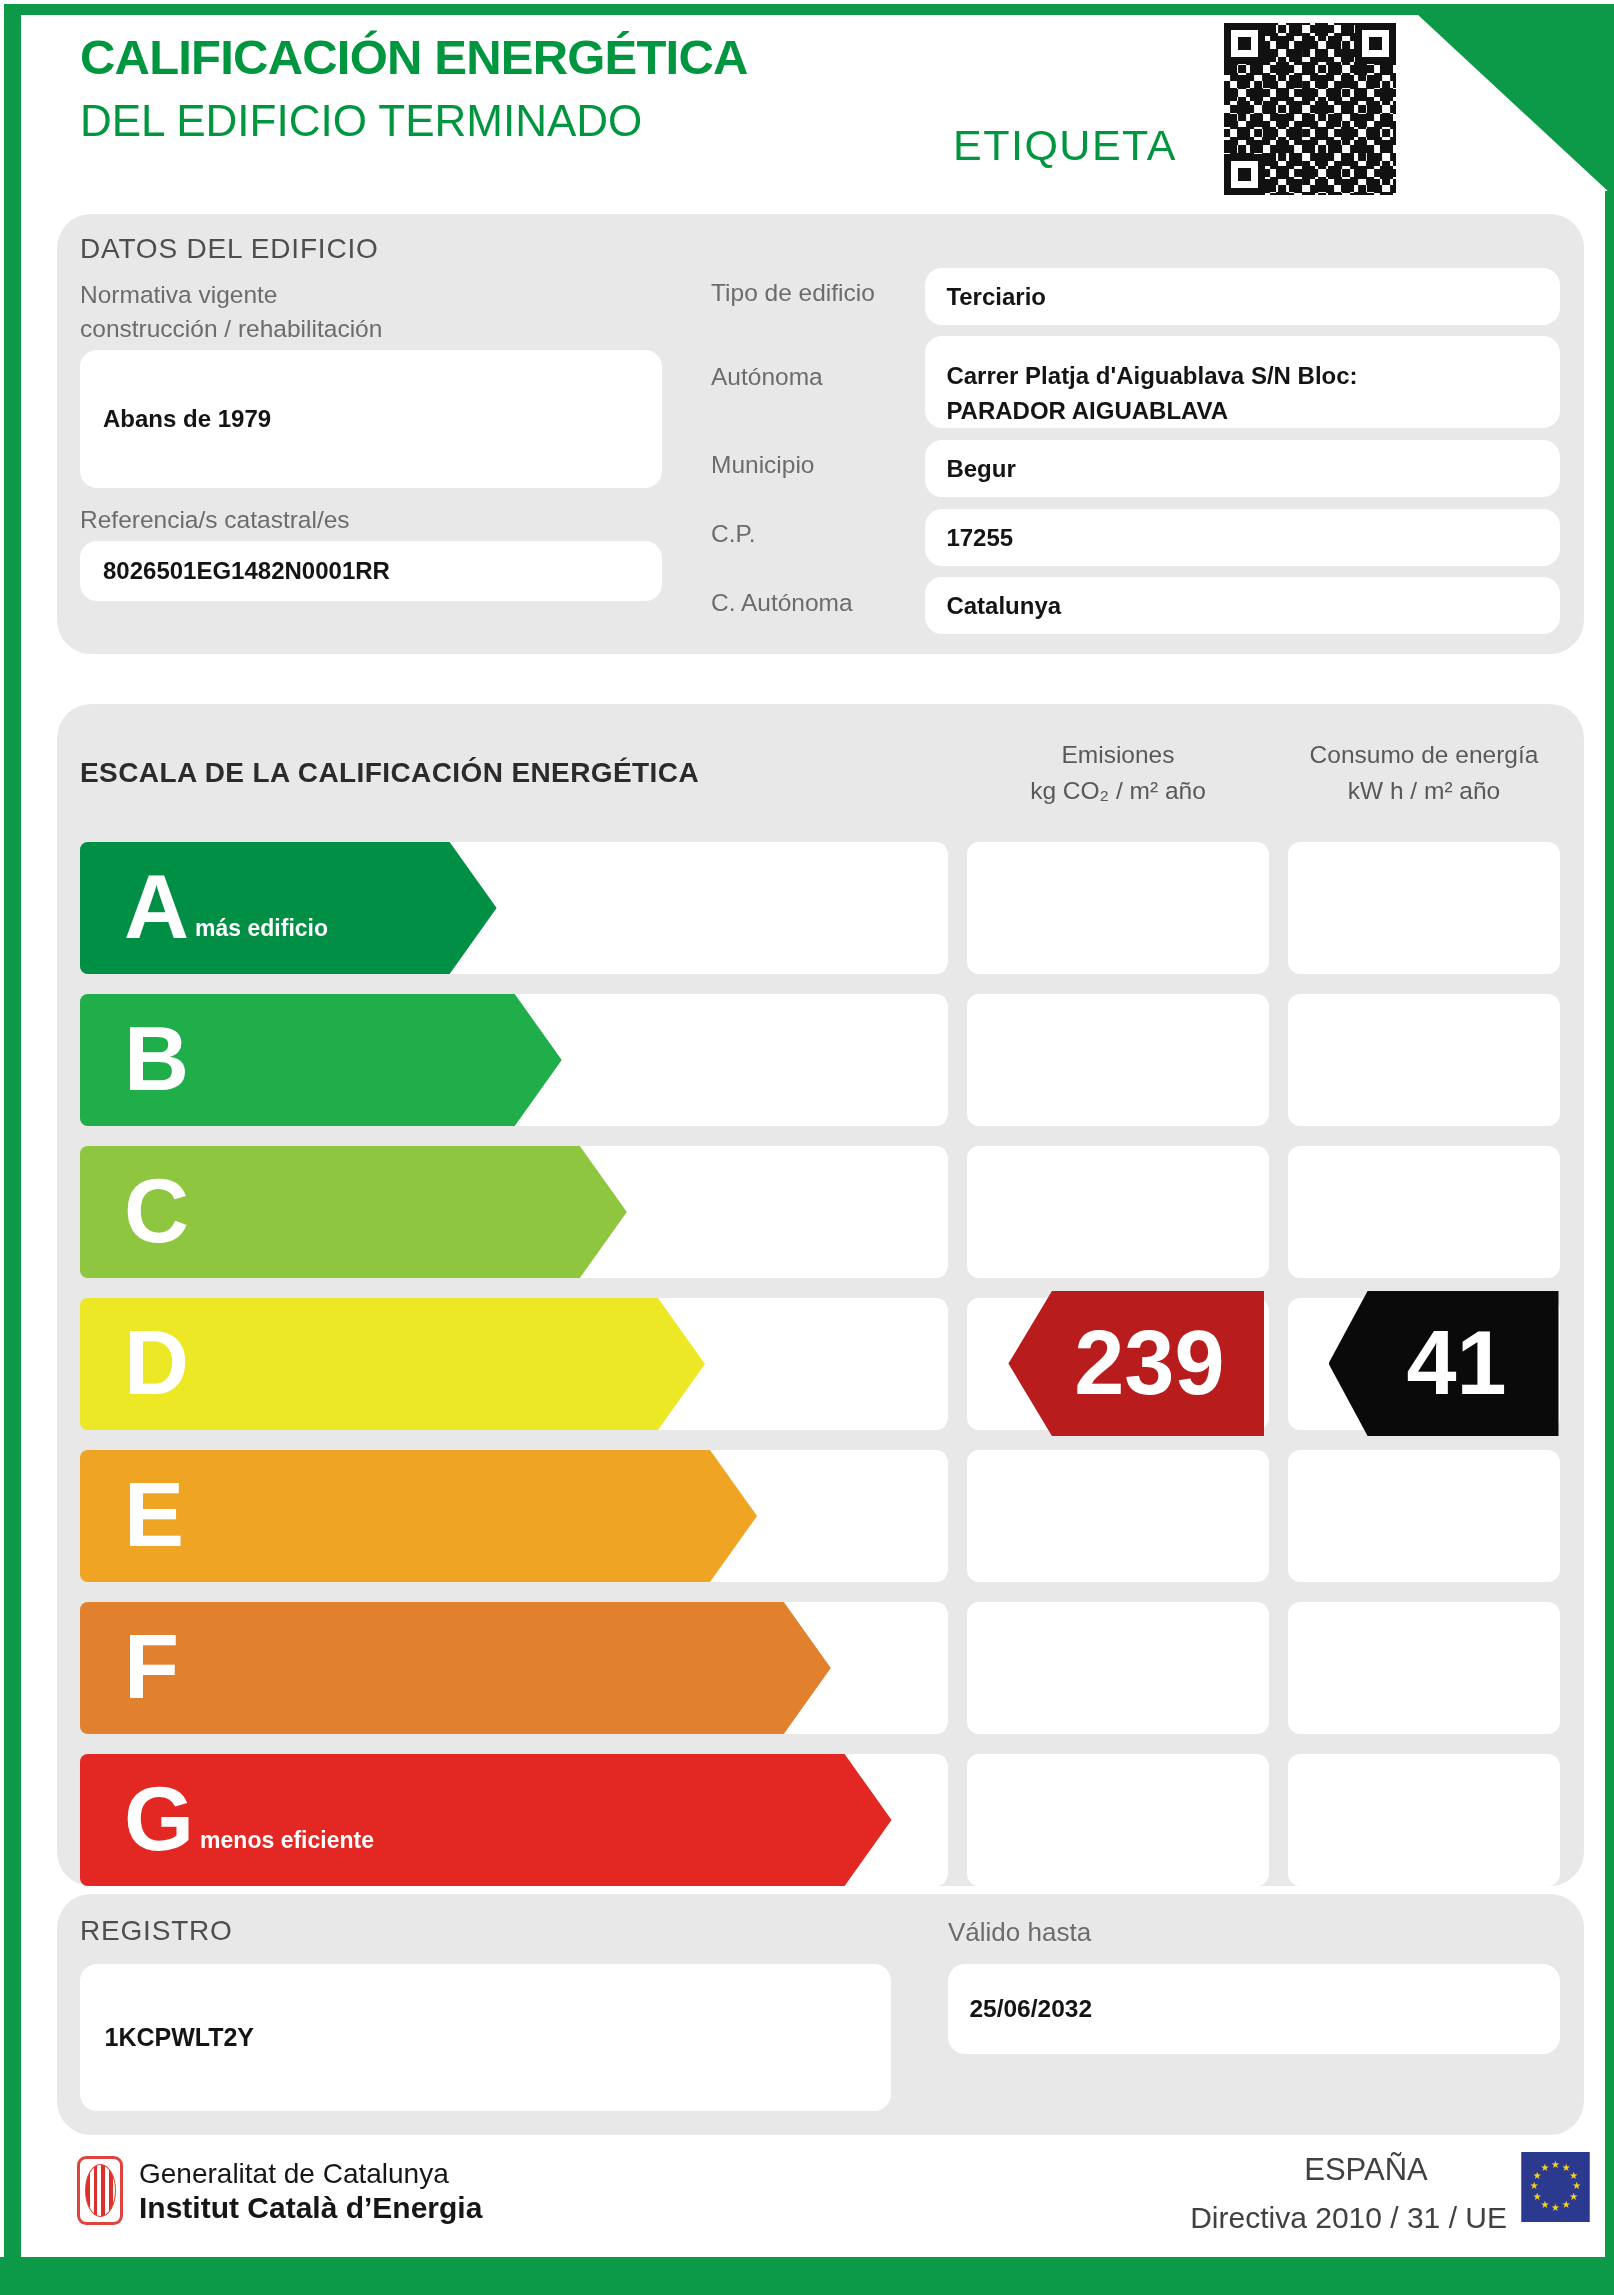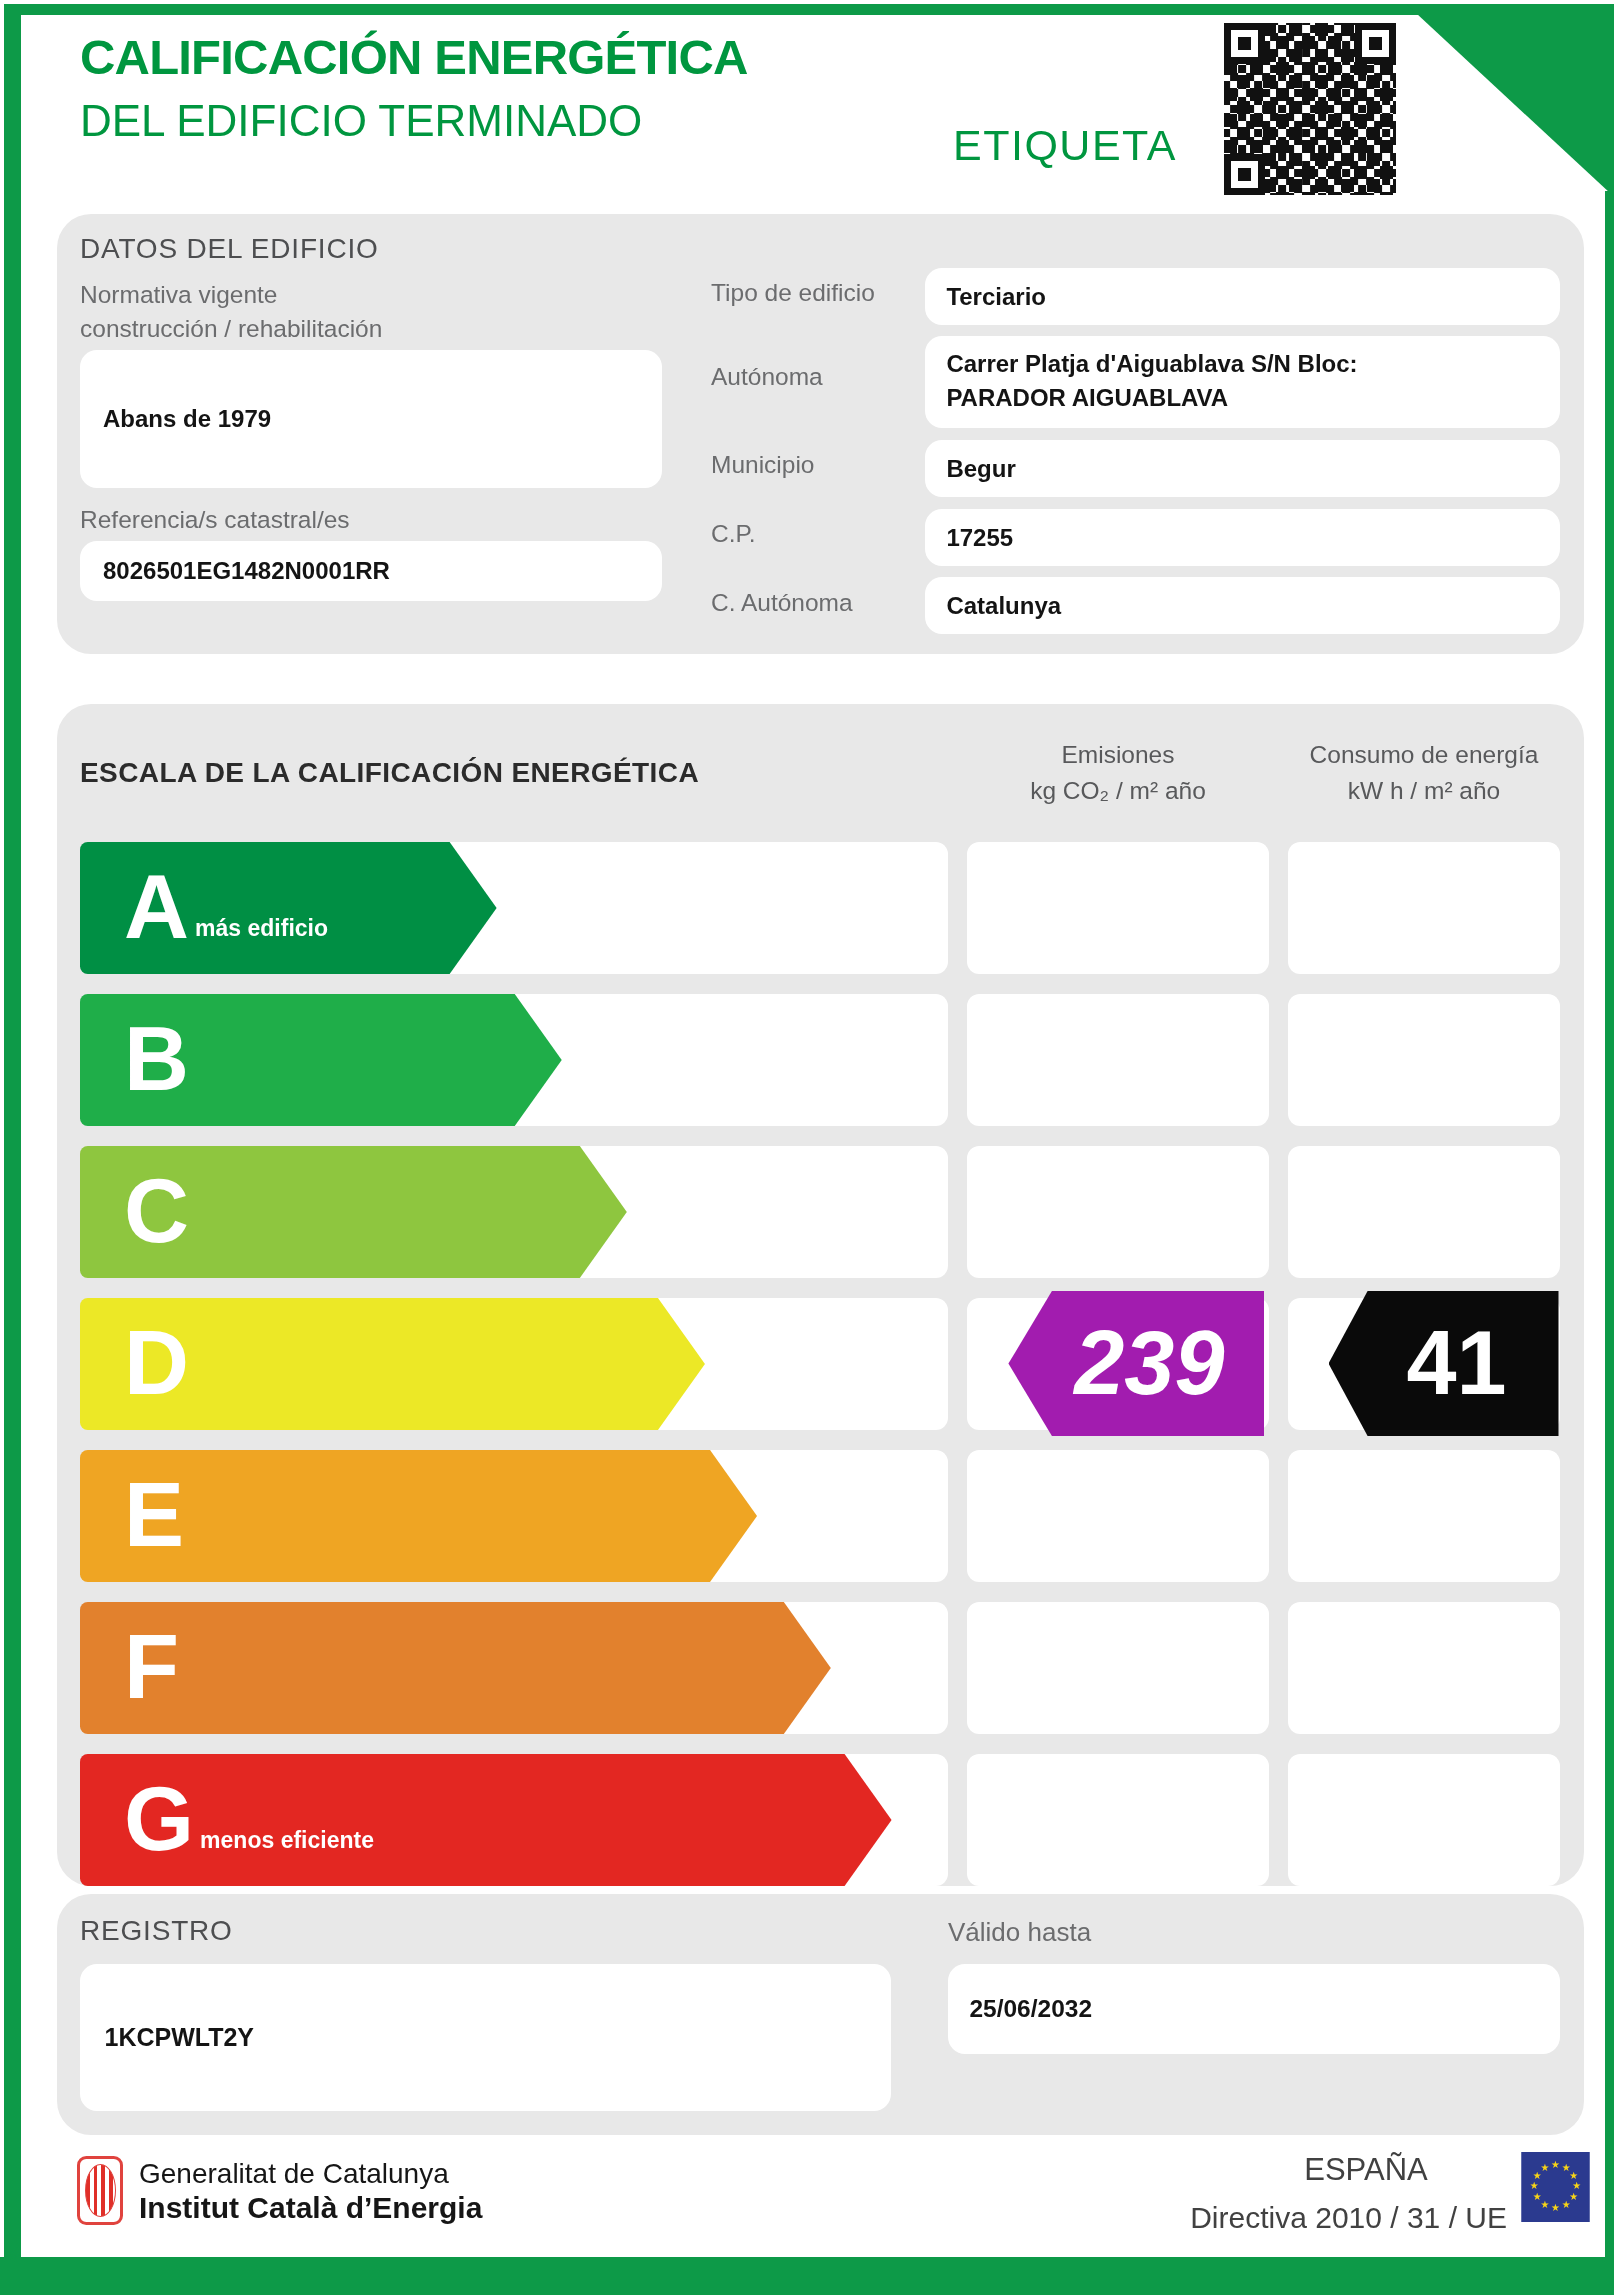"Carrer Platja d'Aiguablava S/N Bloc:" #dir-box { align-items: flex-start -> flex-end }
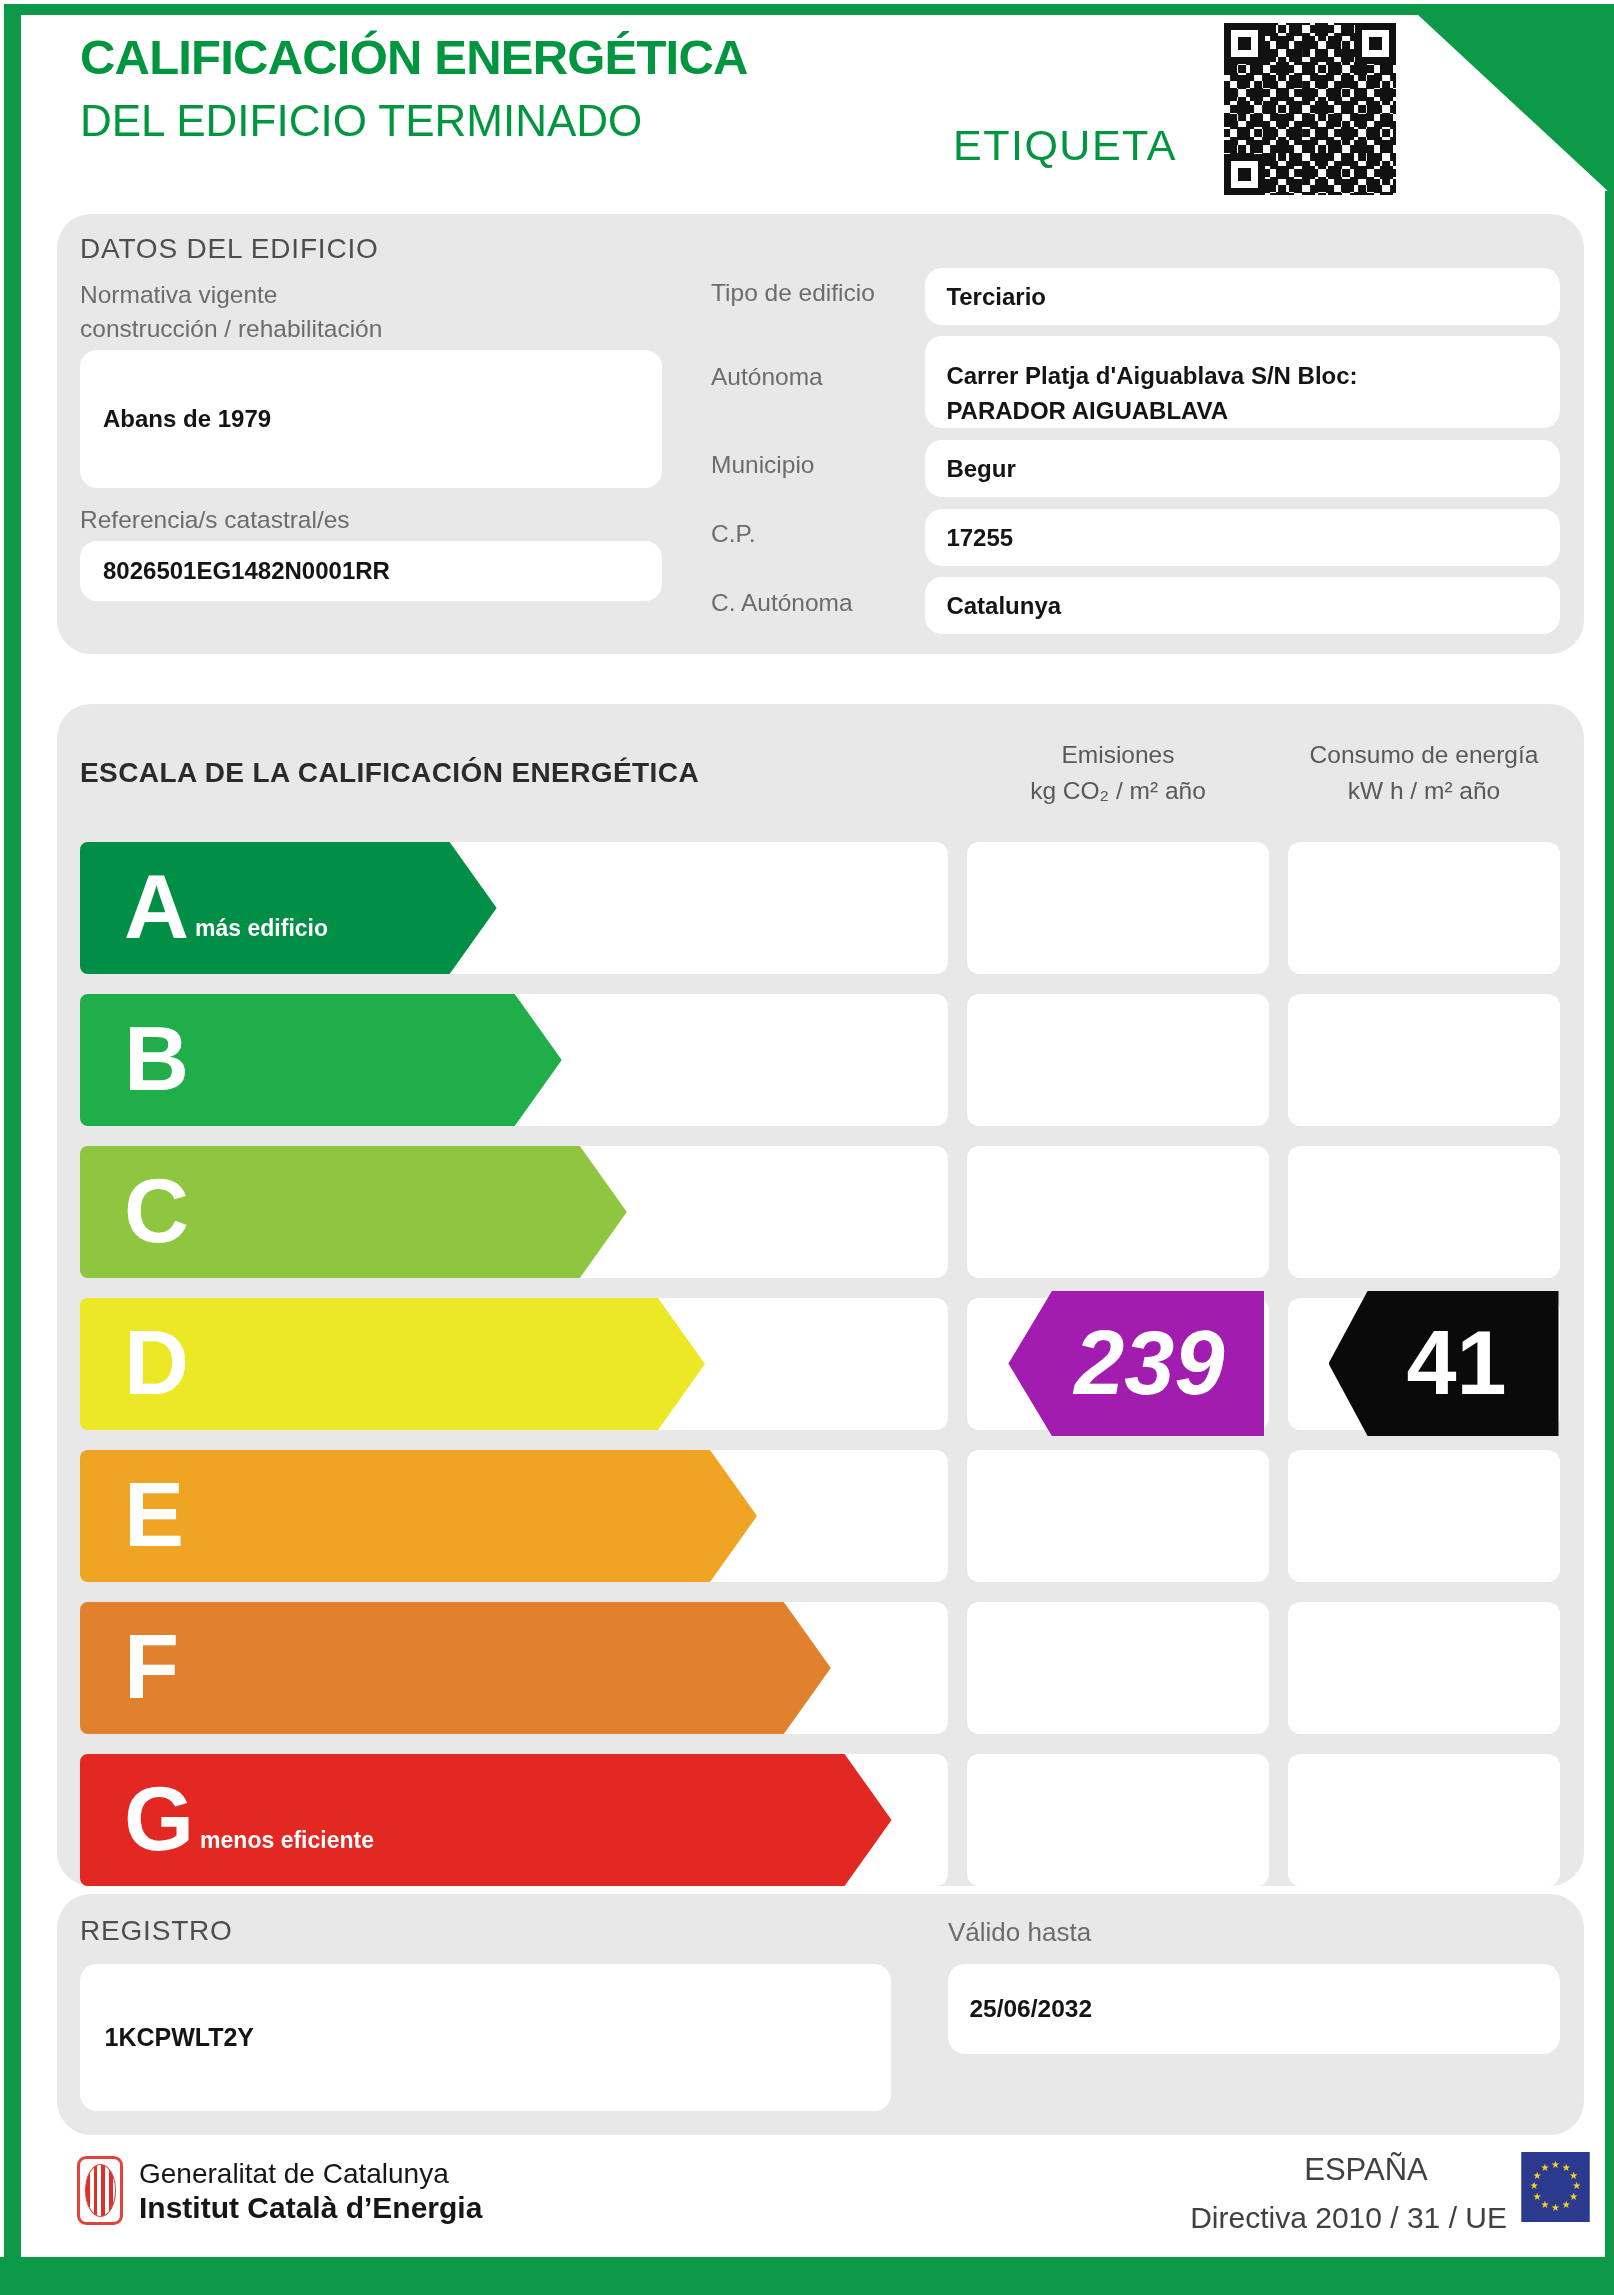"239" div.tag { background: #a21caf -> #b91c1c; font-style: italic -> none }
